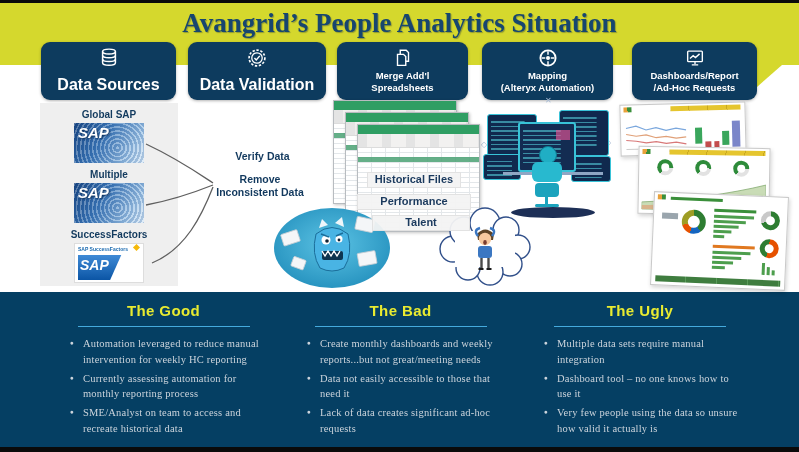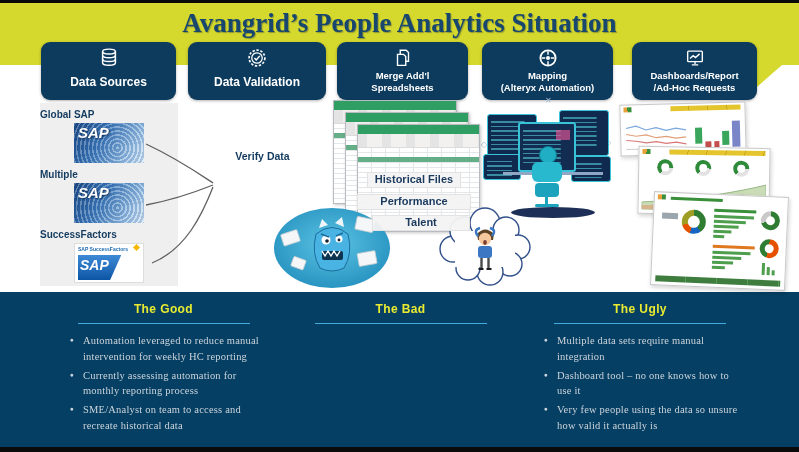"Data Sources" .step.single .lbl { font-size: 12px -> 16px }
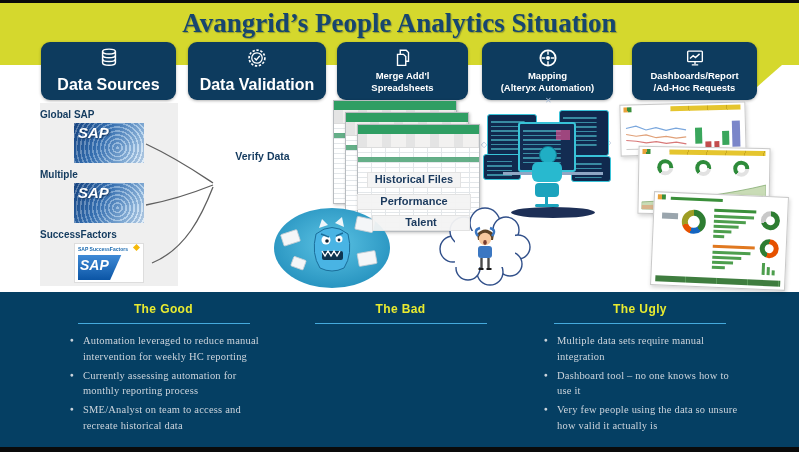"Global SAP" .src-label { text-align: none -> center }
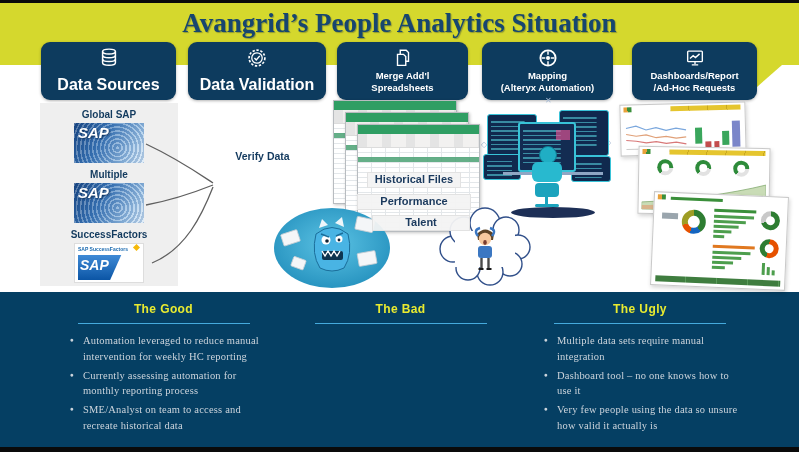"Remove" div.note { html: none -> <div> <div>Remove</div> <div>Inconsistent Data</div> </div> }
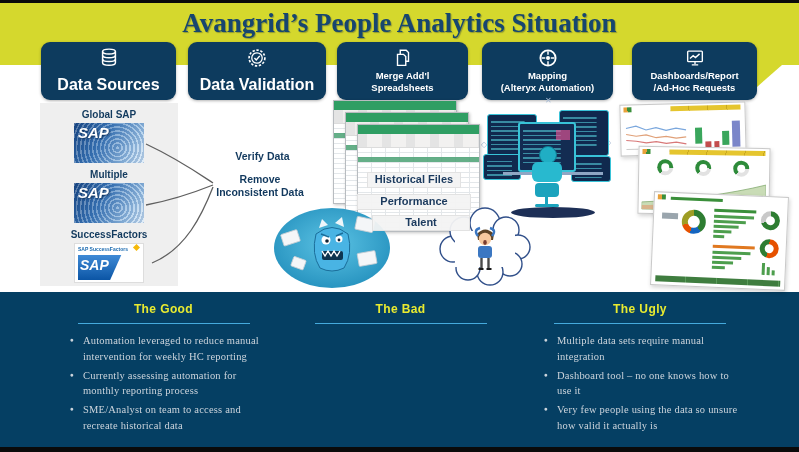"The Good" .col h2 { font-size: 12px -> 15px }
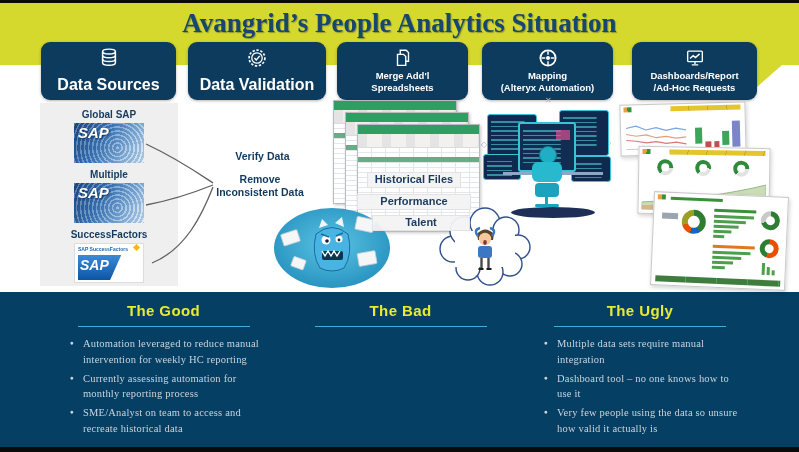"Create monthly dashboards and weekly" ul { html: none -> <ul> <li>Create monthly dashboards and weekly reports...but not great/meeting needs</li> <li>Data not easily accessible to those that need it</li> <li>Lack of data creates significant ad-hoc requests</li> </ul> }
